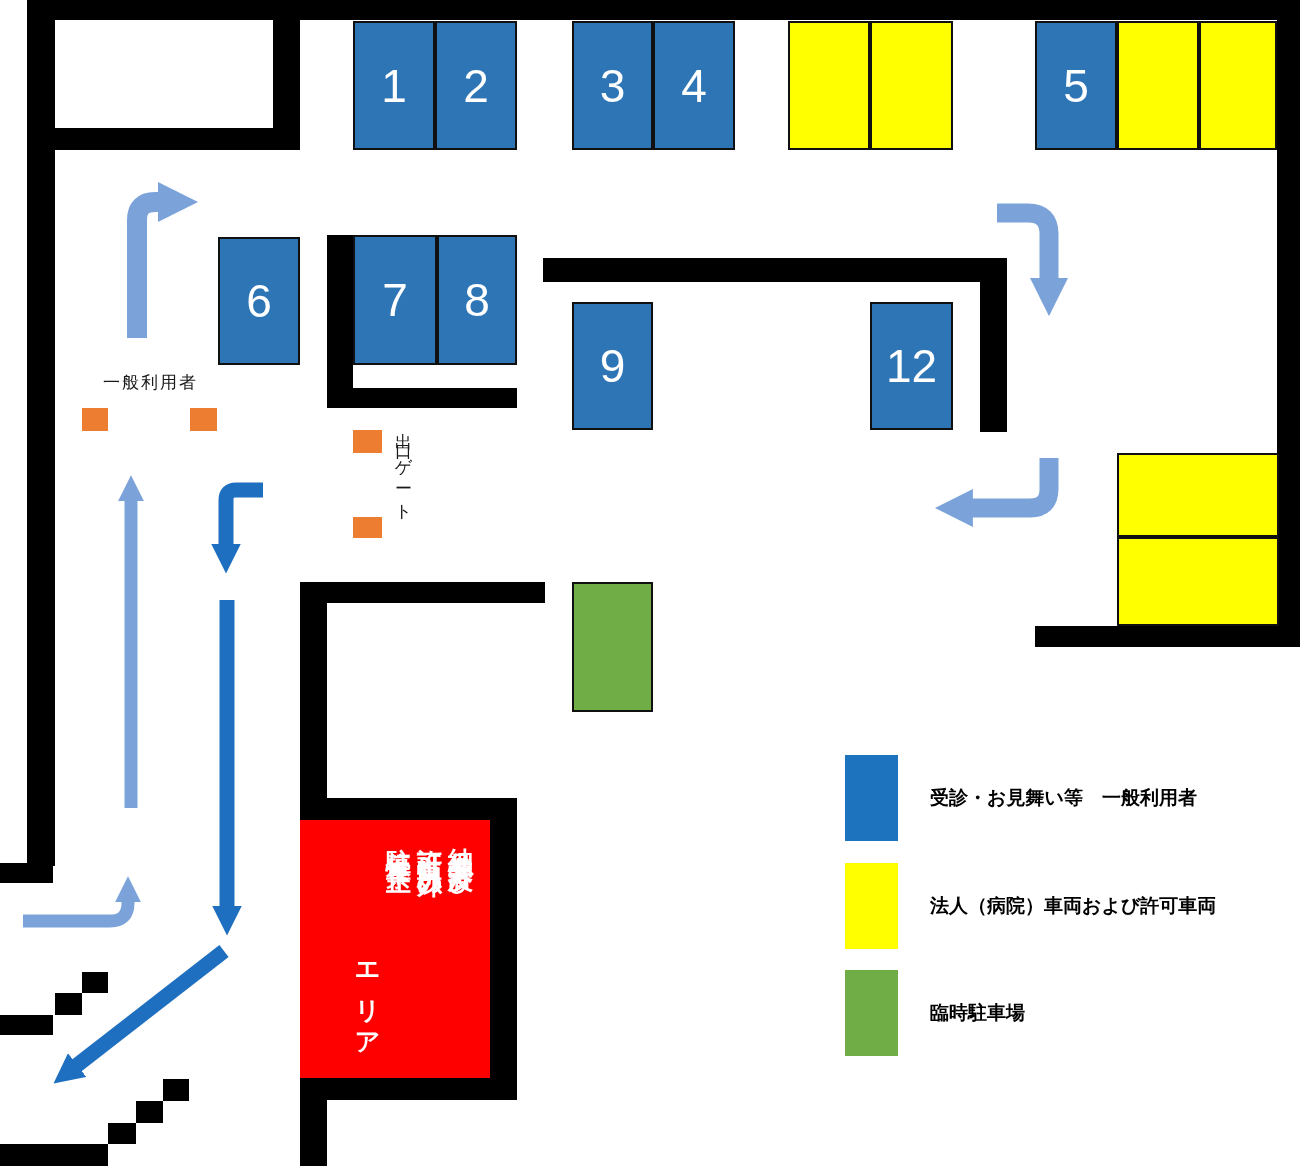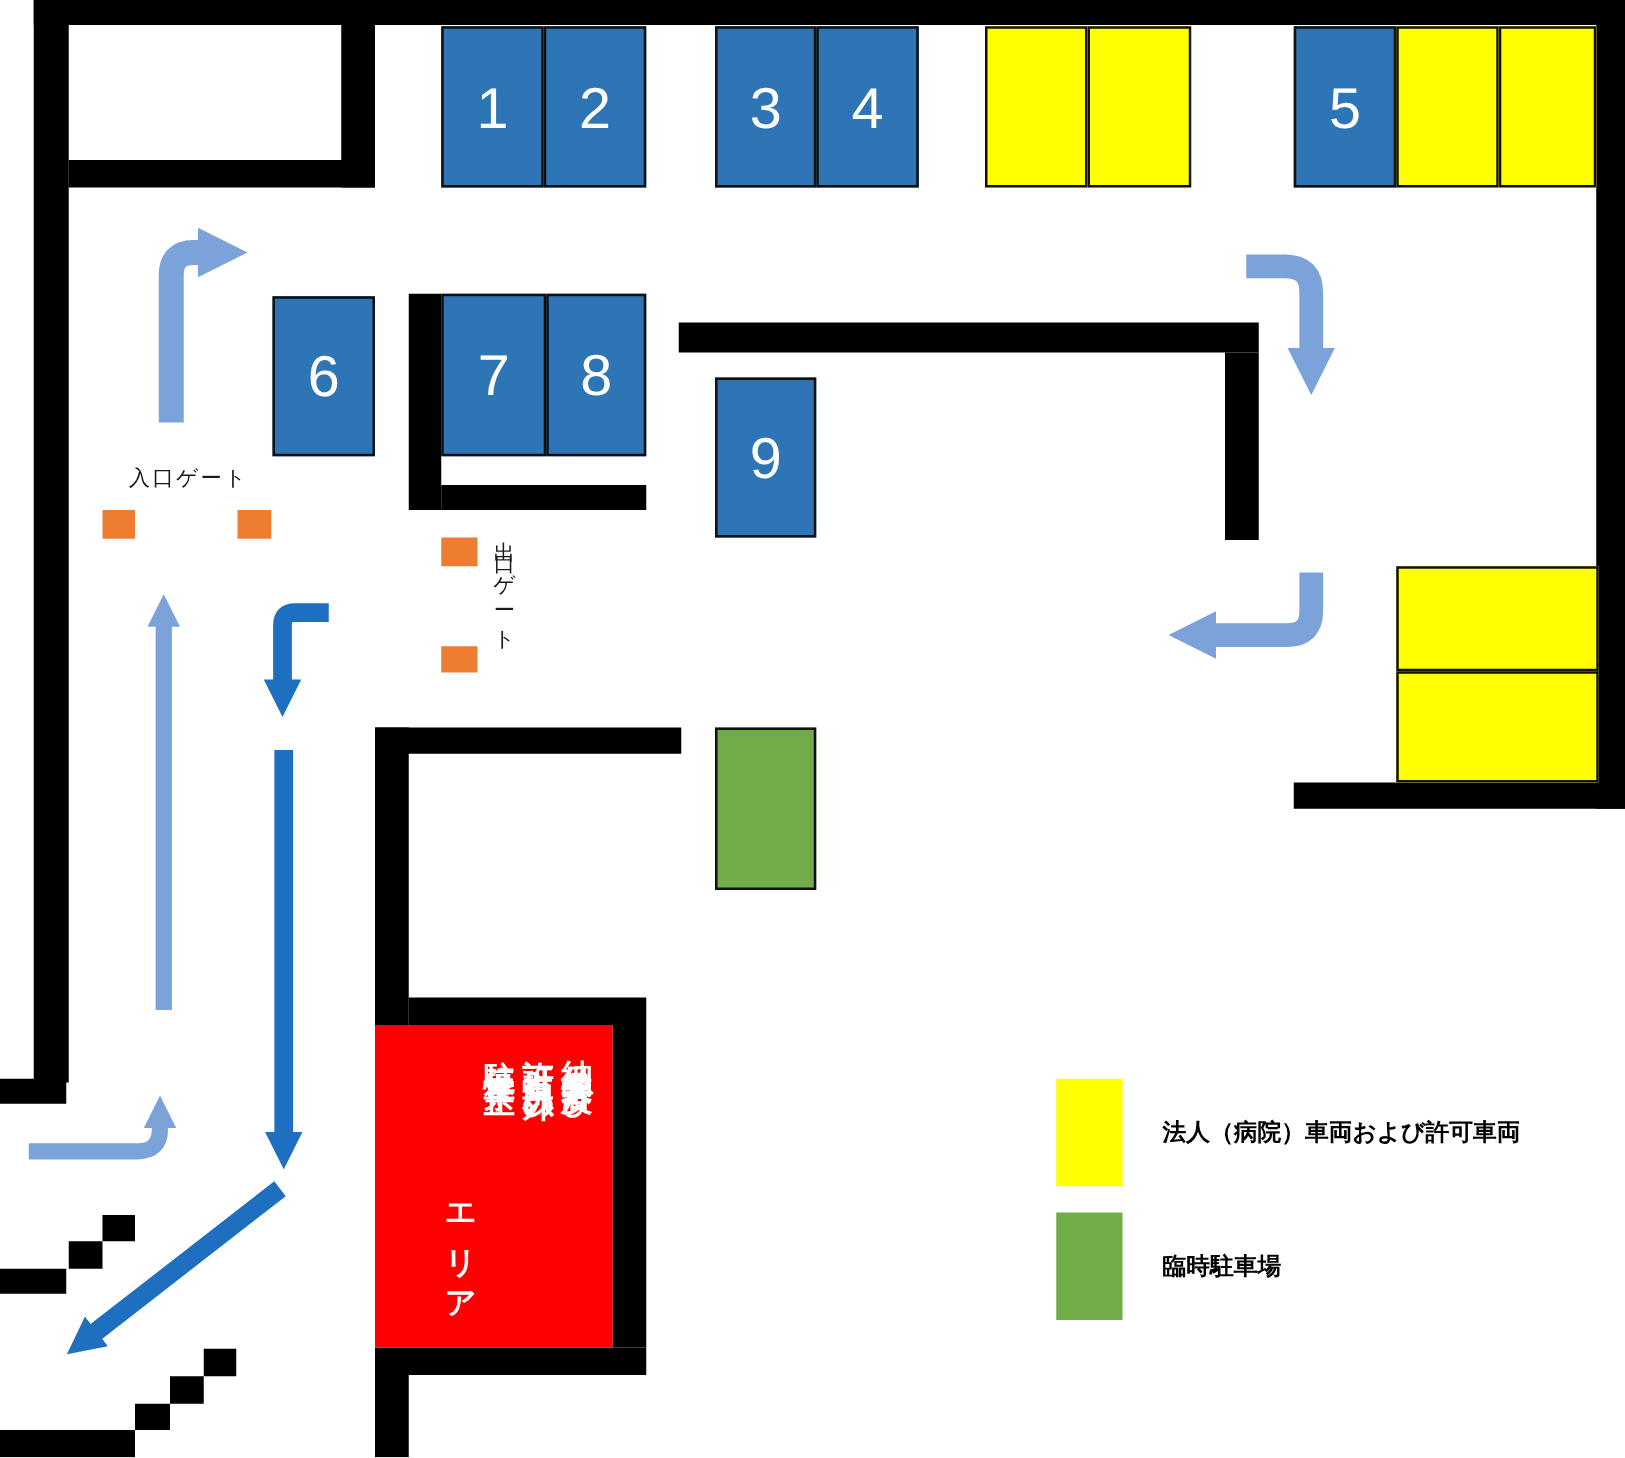"入口ゲート" div.label { text: 入口ゲート -> 一般利用者 }
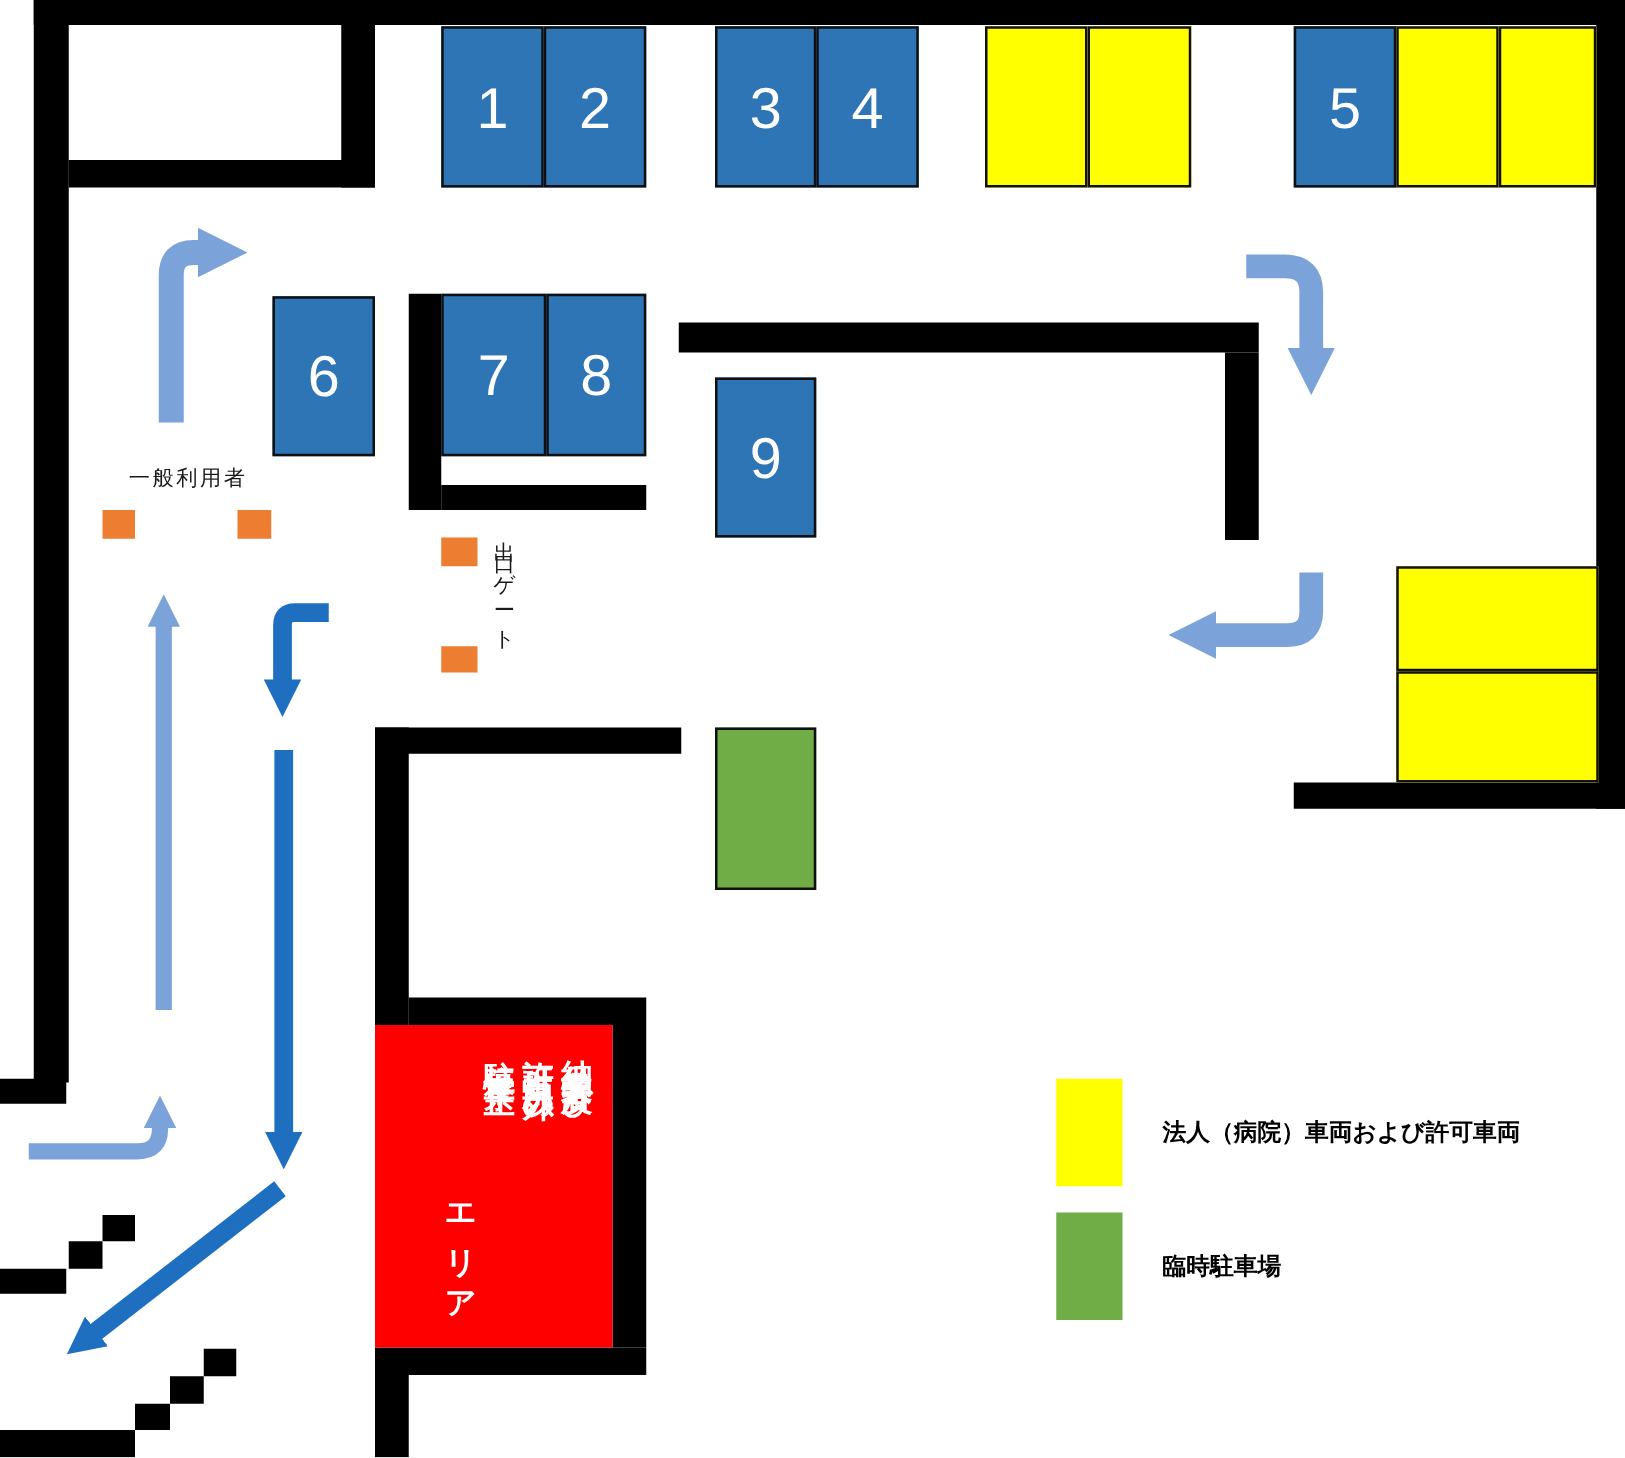"12" div.stall { html: none -> <div>12</div> }
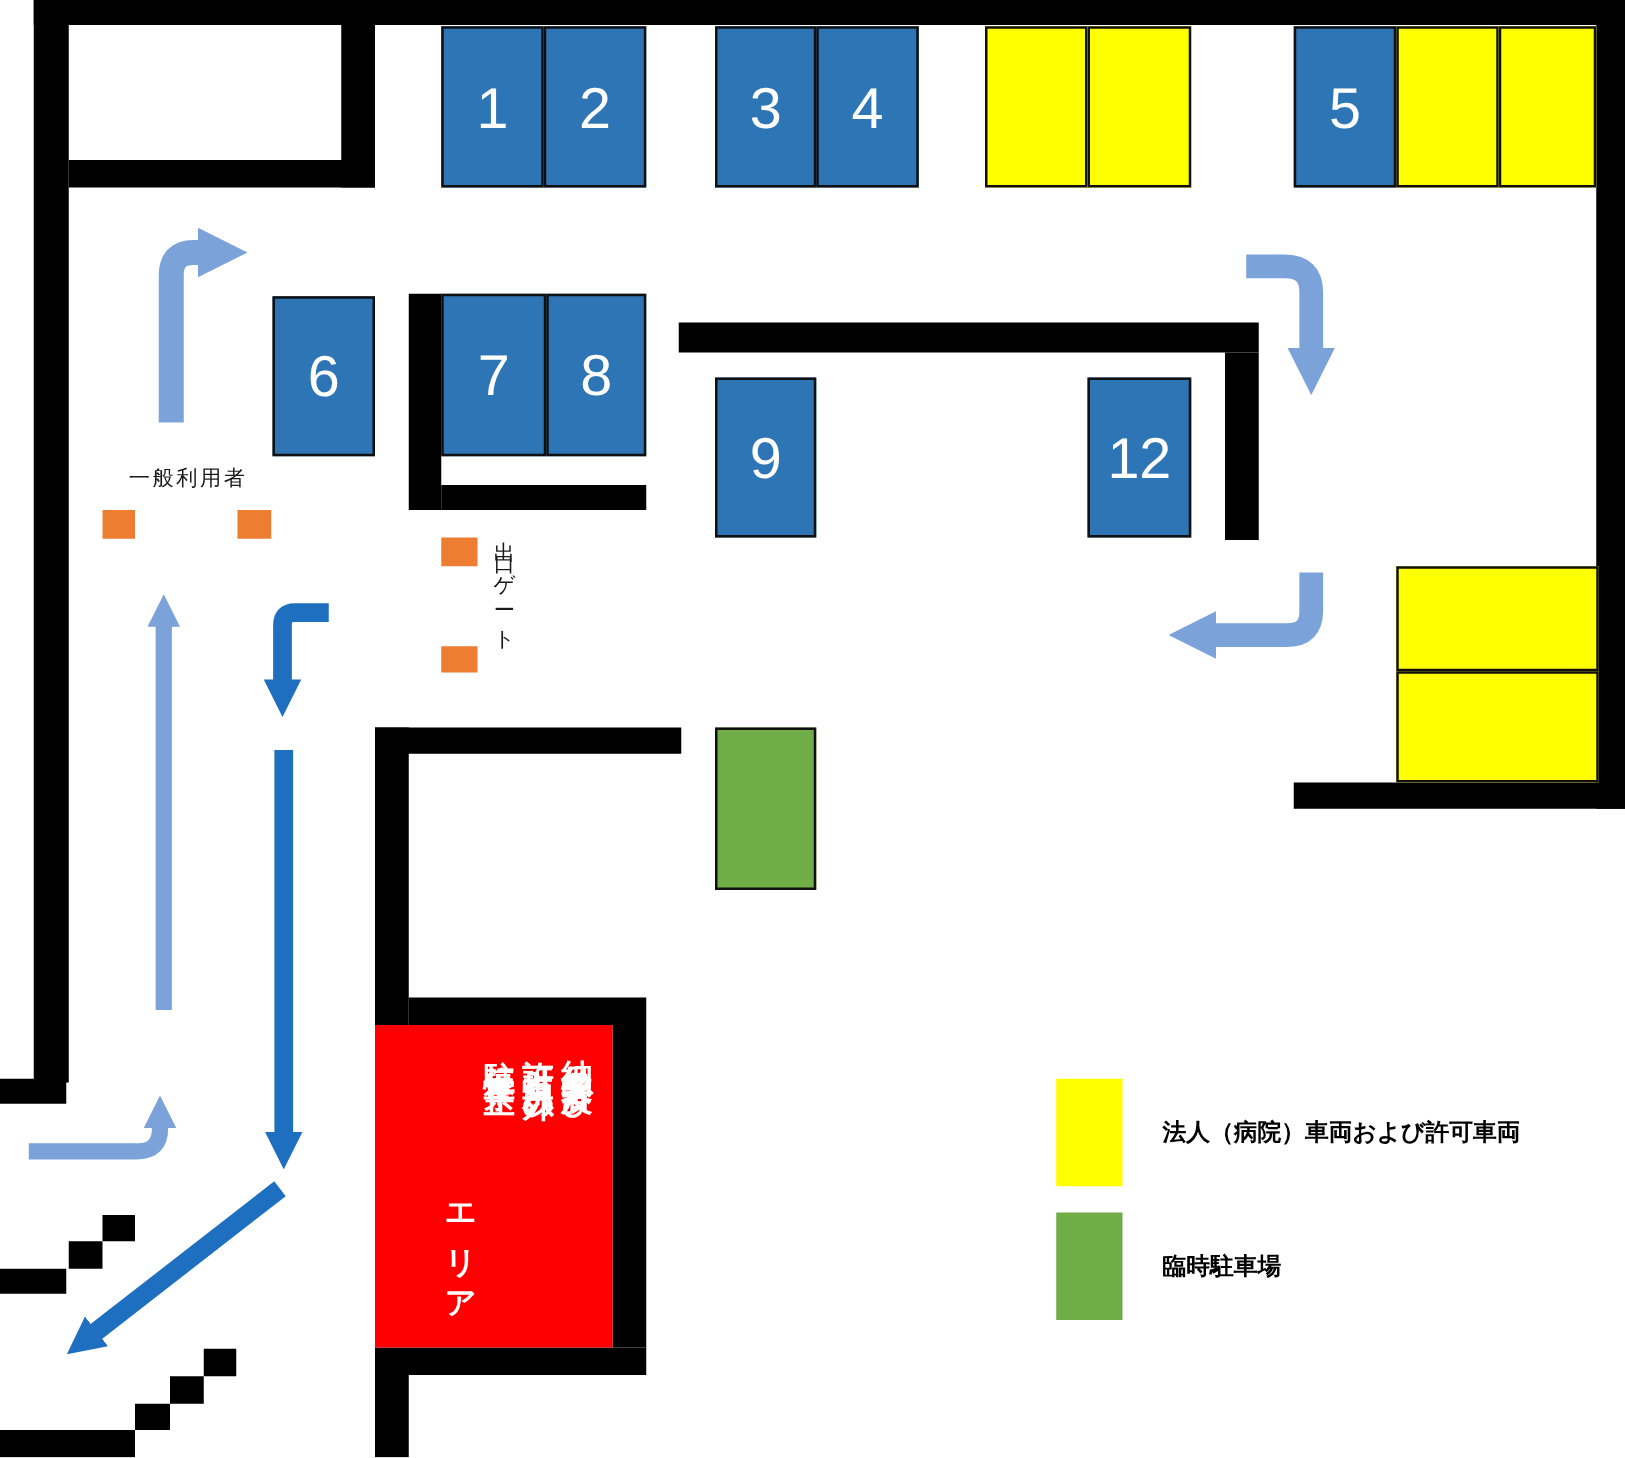"受診・お見舞い等 一般利用者" div.legend-row { html: none -> <div> <div></div> <div>受診・お見舞い等 一般利用者</div> </div> }
